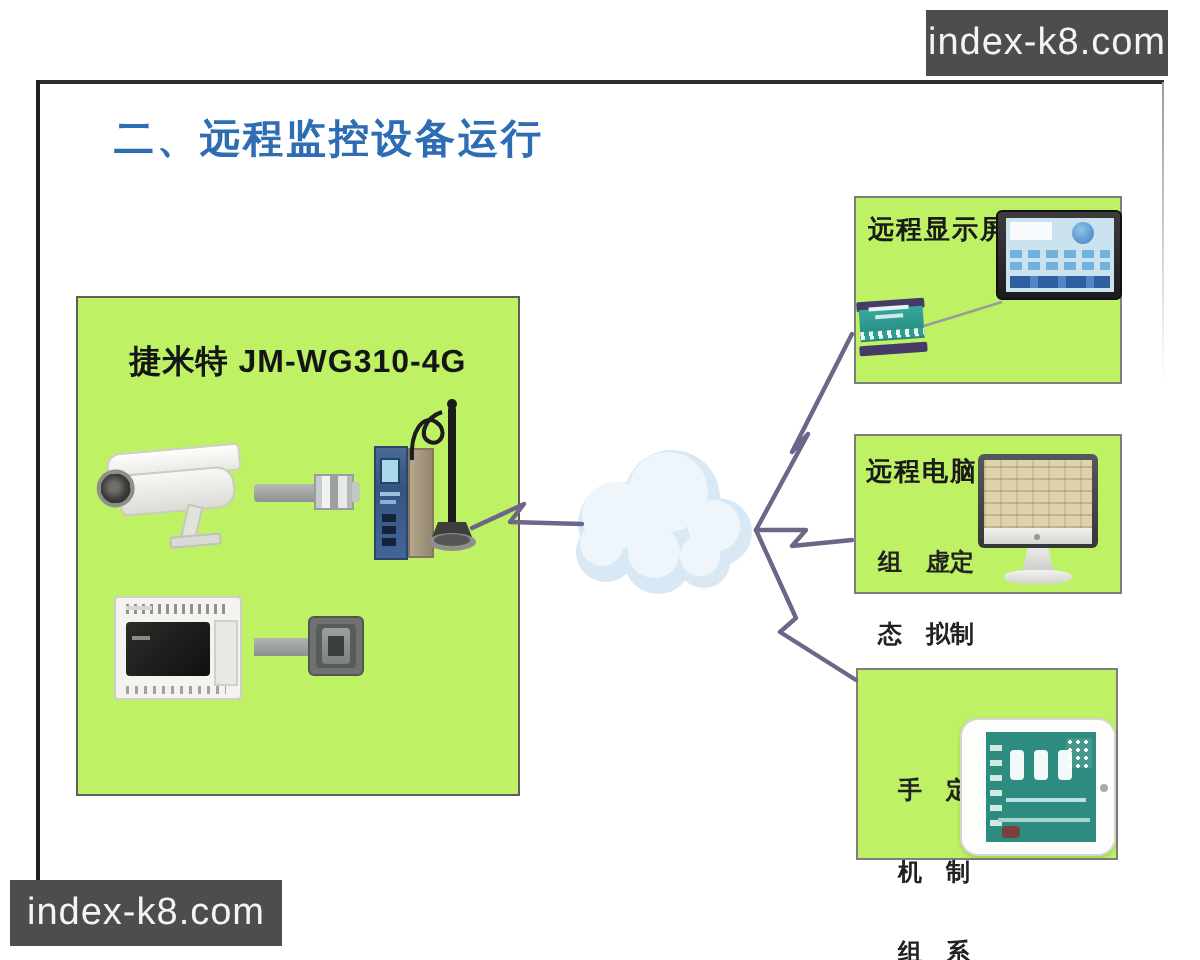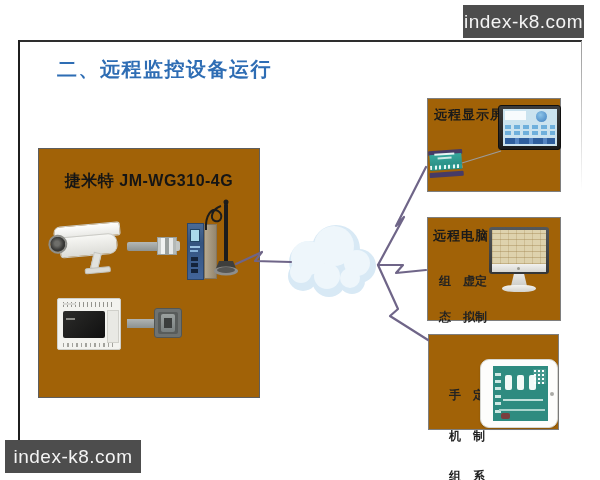"远程显示屏" .box { background: #a16207 -> #bef264 }
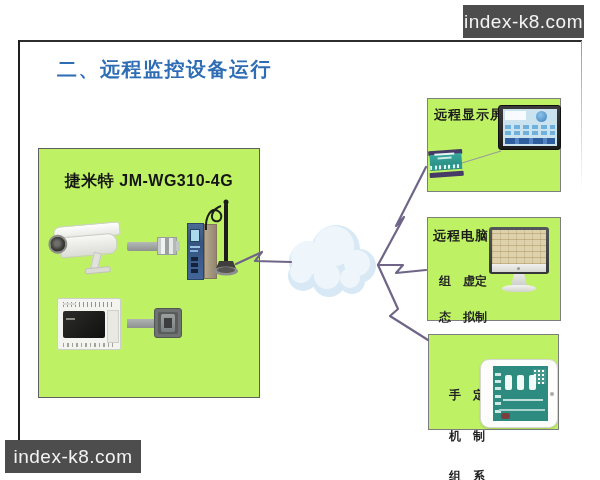"远程电脑" .box2 { height: 104px -> 80px }
